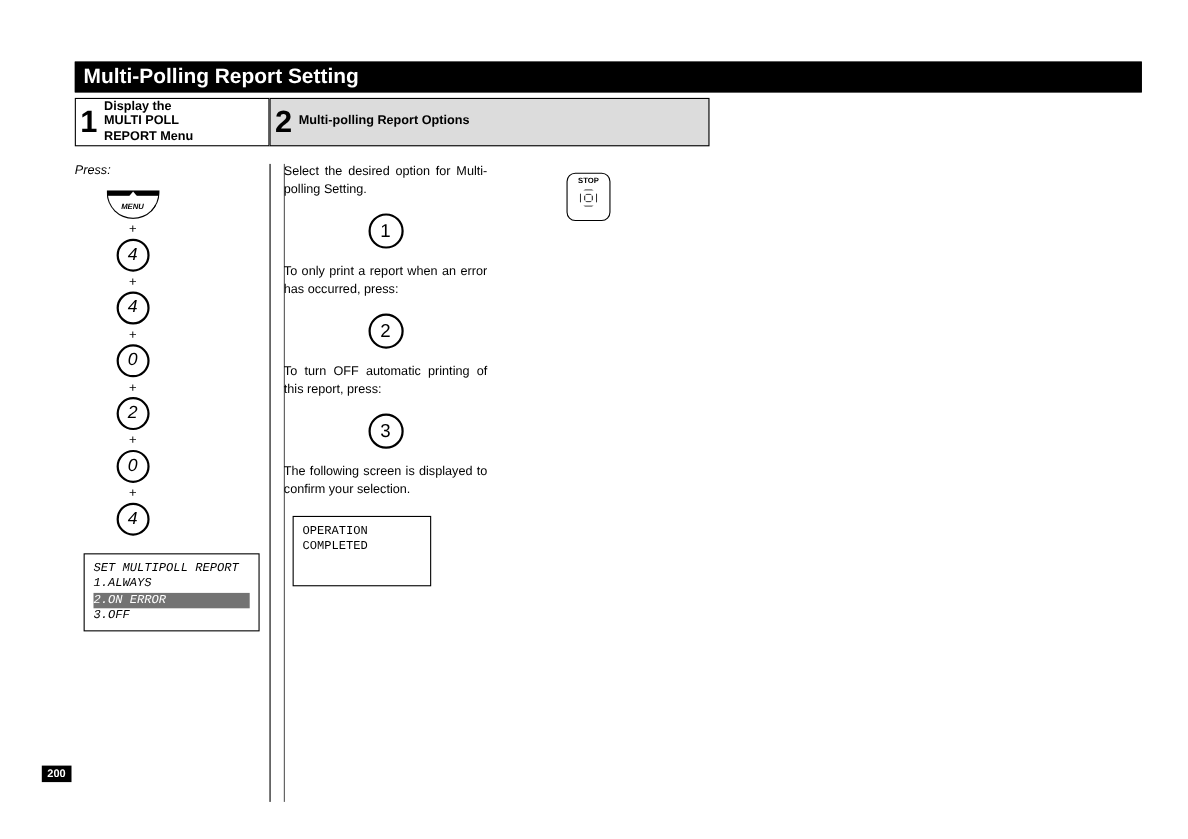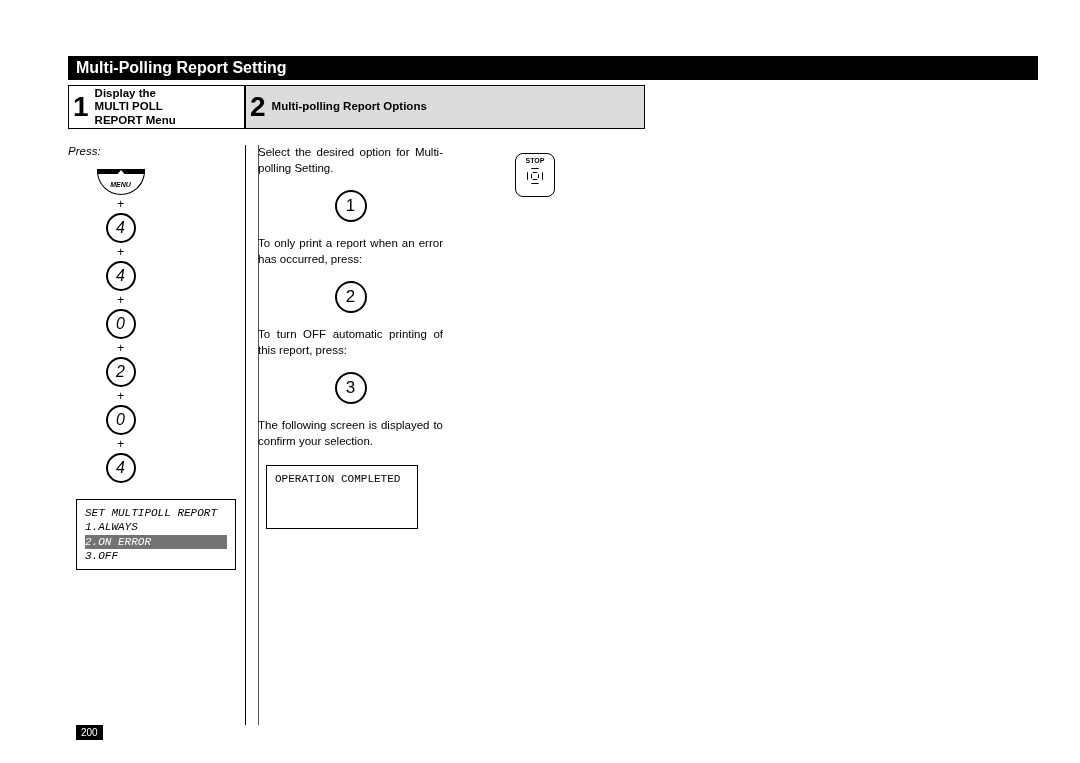"Multi-Polling Report Setting" .title-bar { font-size: 16px -> 19px }
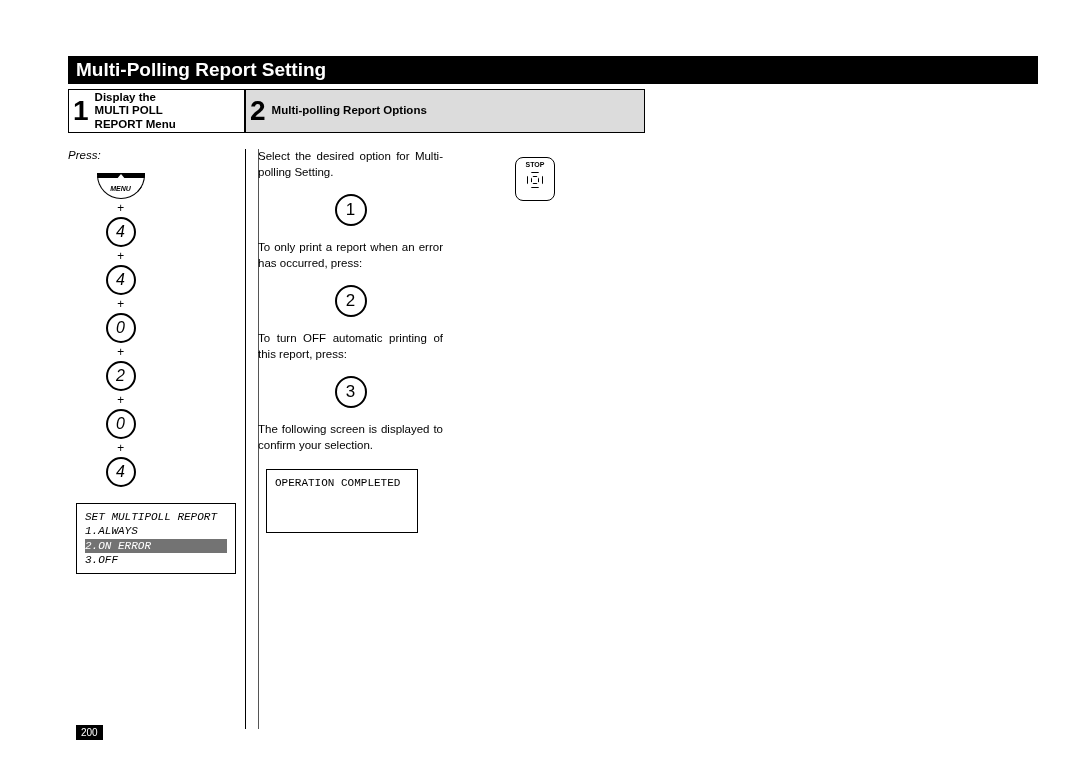"OPERATION COMPLETED" .lcd2 { width: 152px -> 126px }
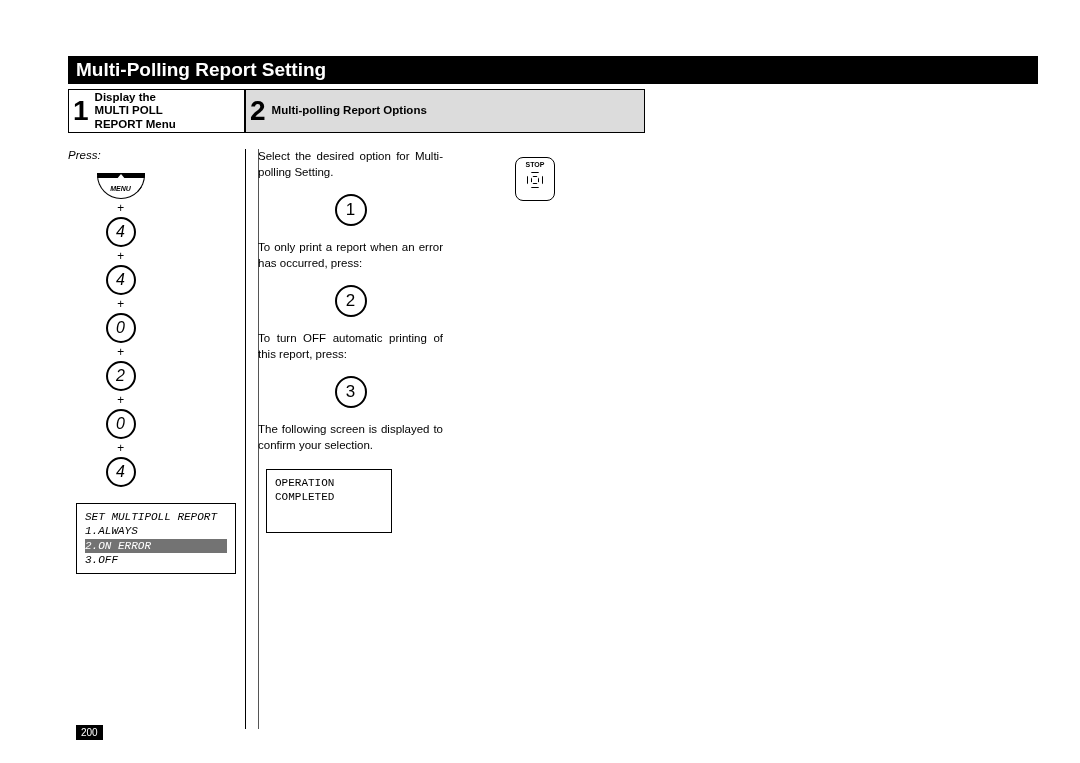"200" .page-num { font-weight: normal -> bold; margin-left: 38px -> none; top: 725px -> 696px }
